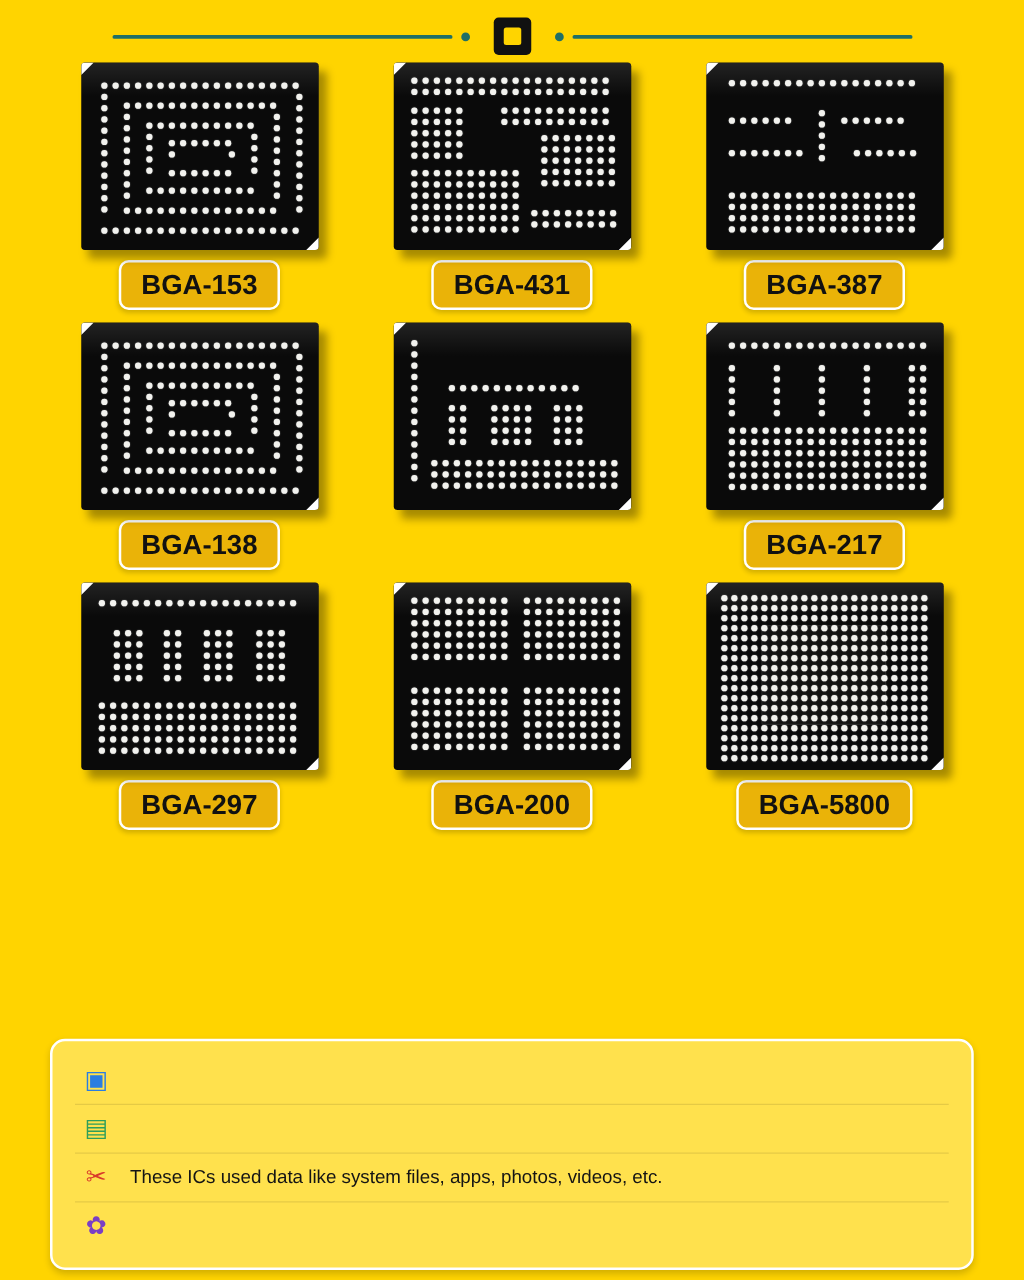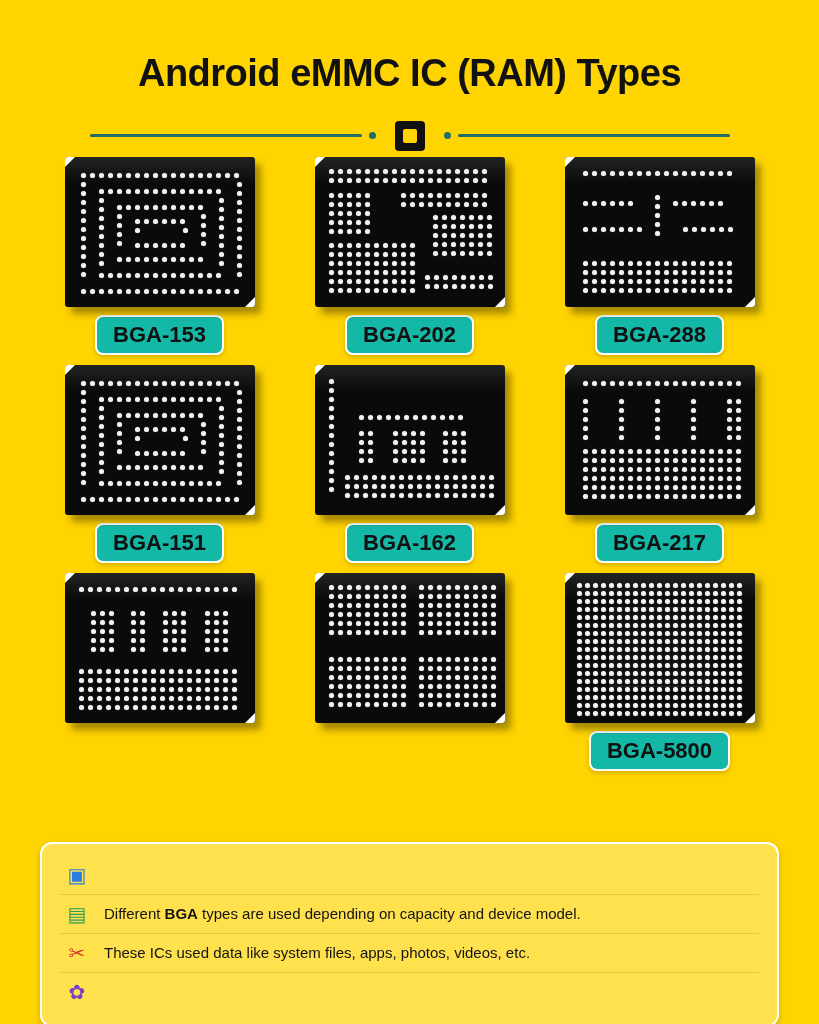"Android eMMC IC (RAM) Types" h1.title { html: <h1>Android eMMC IC (RAM) Types</h1> -> none }
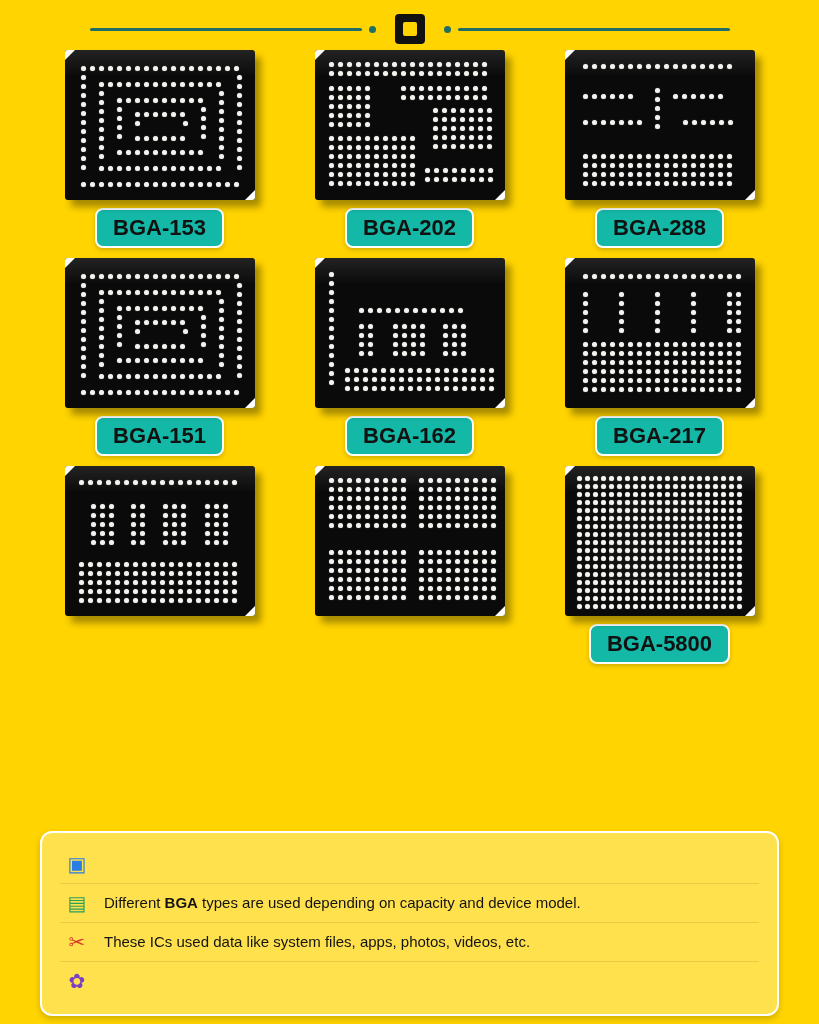"BGA-153" .label { background: #14b8a6 -> #eab308 }
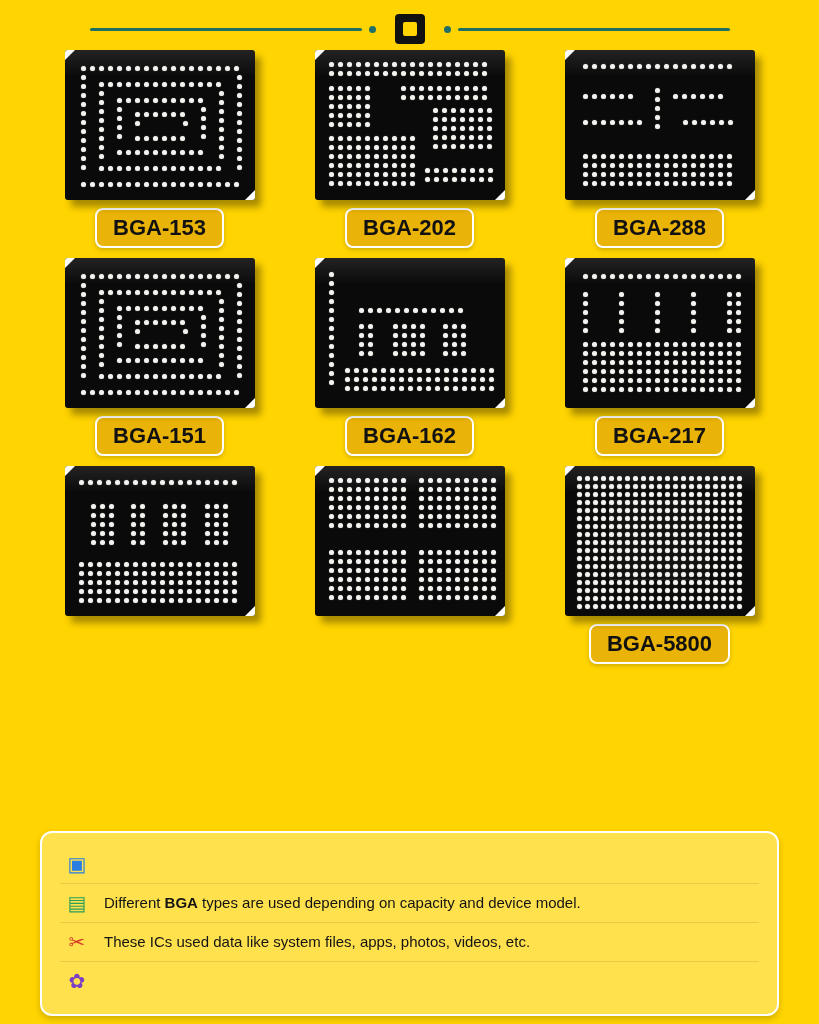"BGA-202" div.label { text: BGA-202 -> BGA-431 }
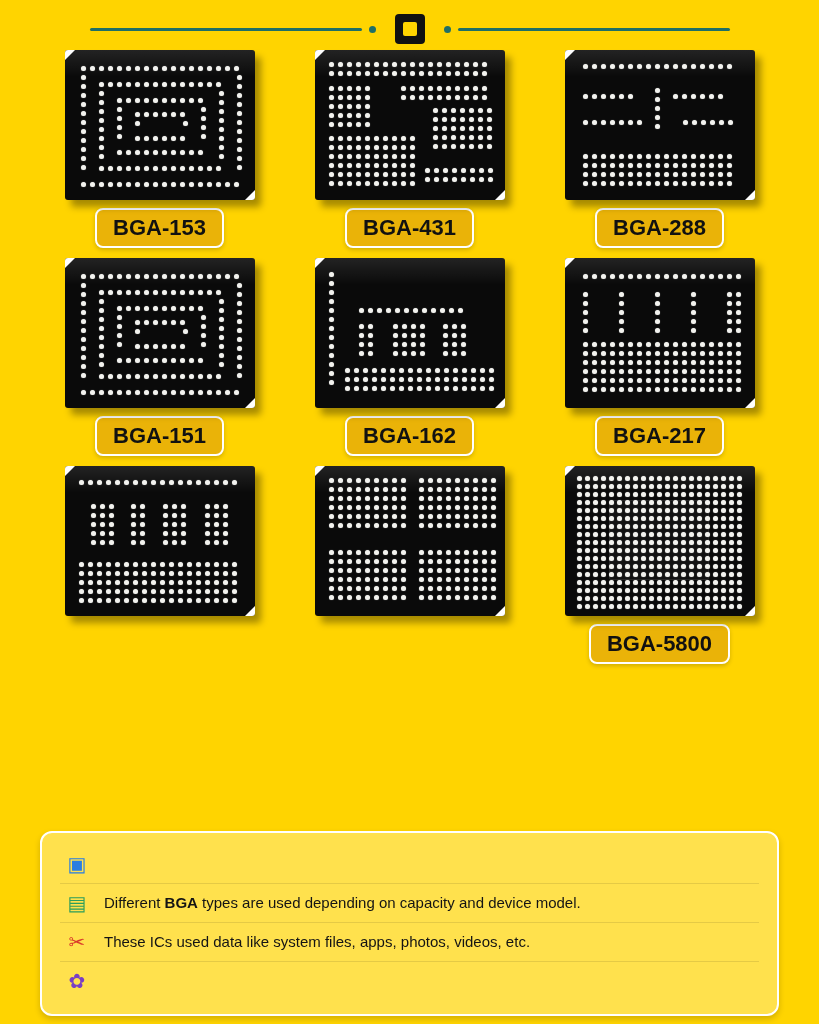"BGA-288" div.label { text: BGA-288 -> BGA-387 }
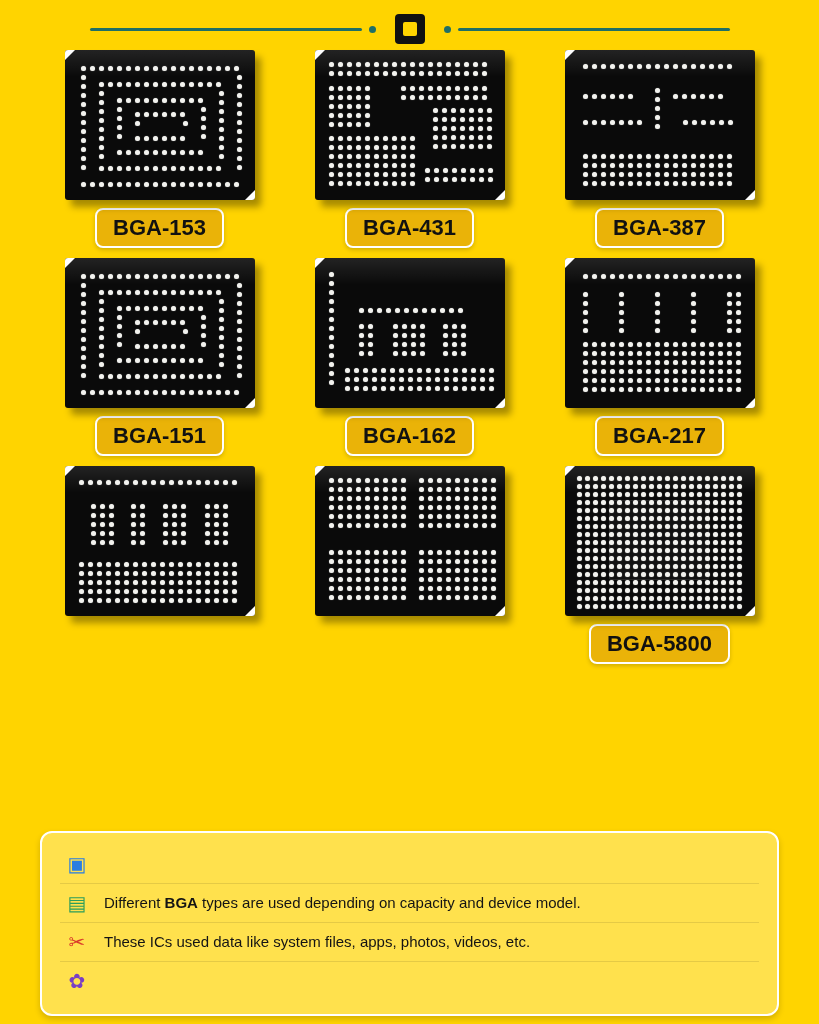"BGA-151" div.label { text: BGA-151 -> BGA-138 }
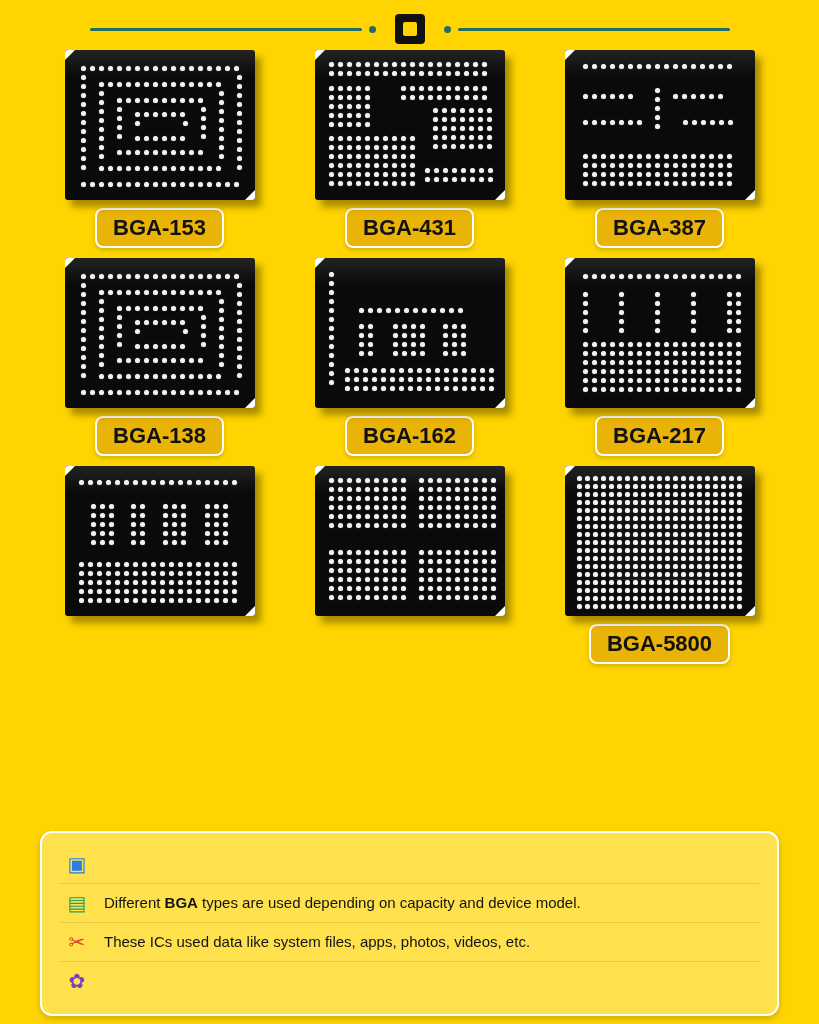"BGA-162" div.label { html: <div>BGA-162</div> -> none }
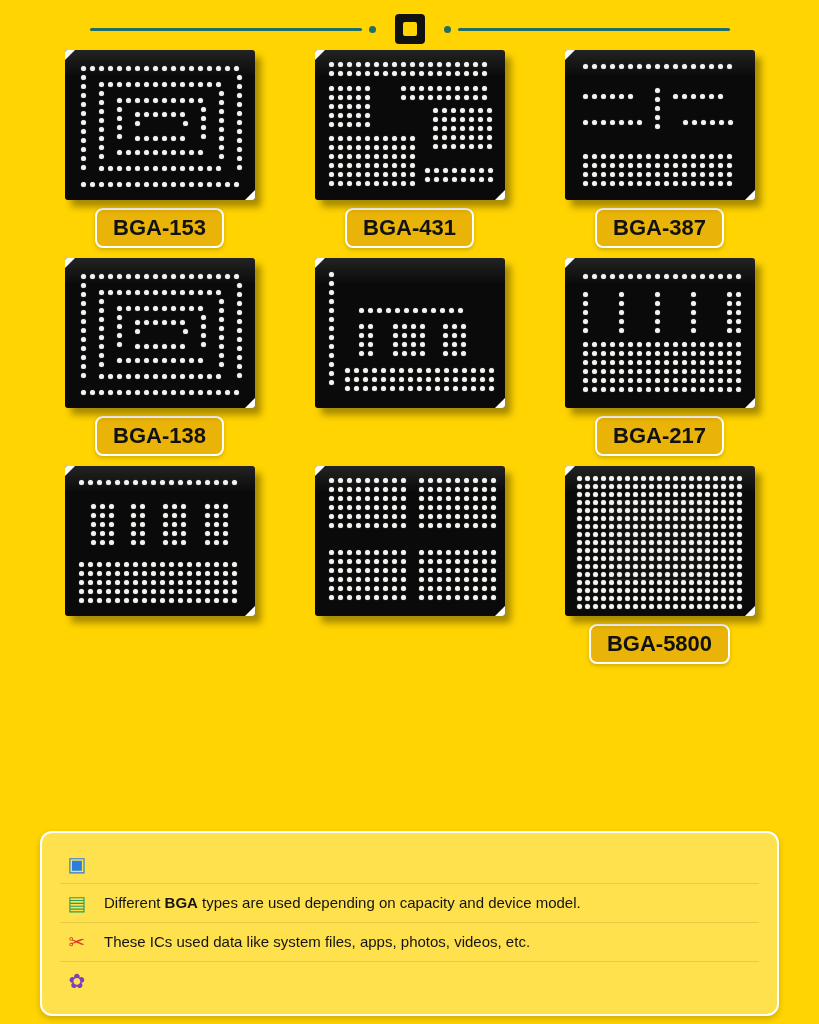"BGA-297" div.label { html: none -> <div>BGA-297</div> }
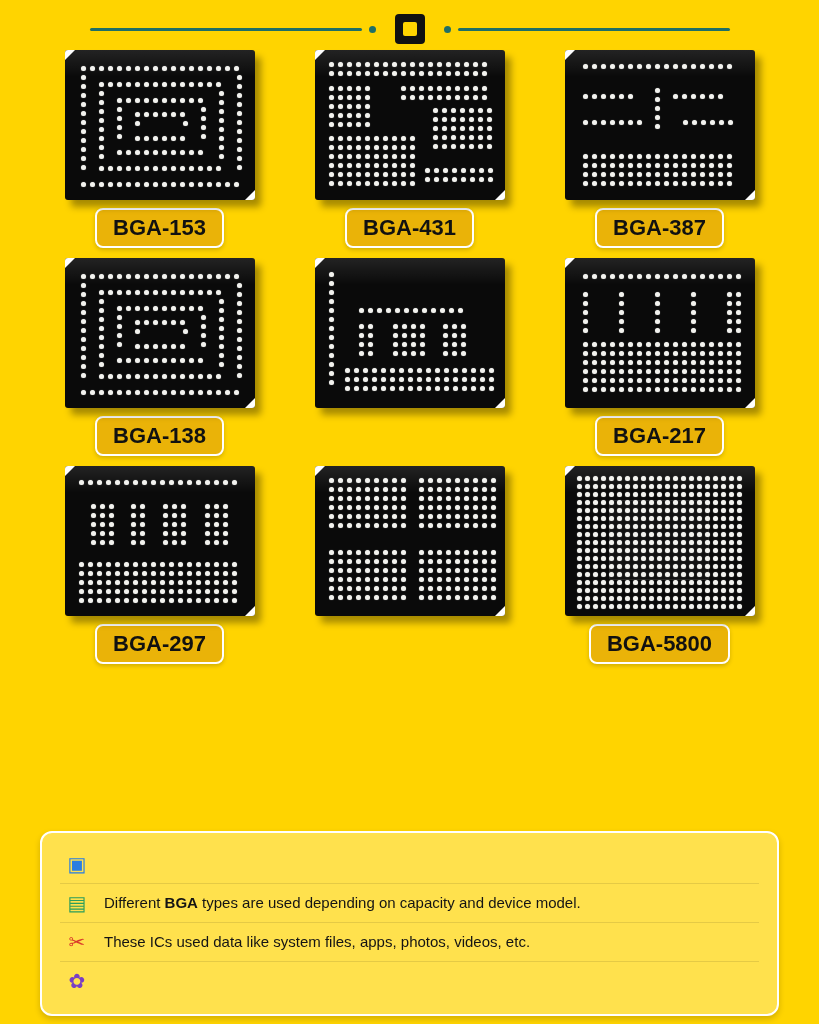"BGA-200" div.label { html: none -> <div>BGA-200</div> }
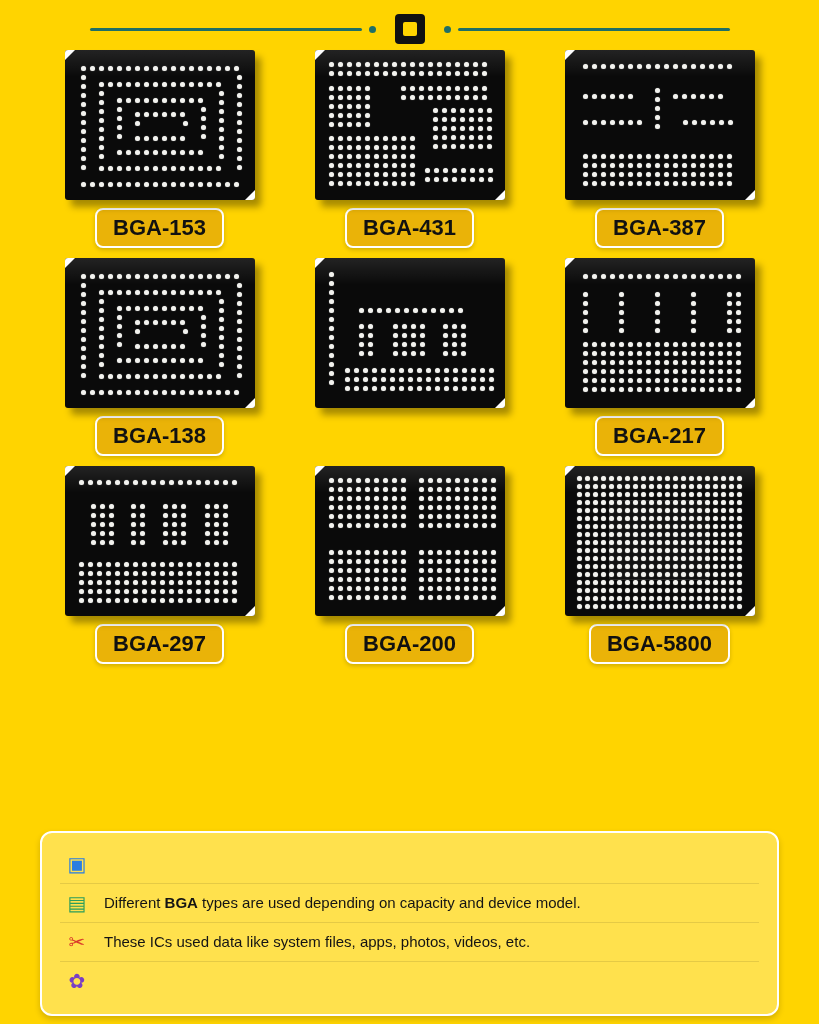"Different BGA types are used" span.txt { html: <span>Different <b>BGA</b> types are used depending on capacity and device model.</span> -> none }
